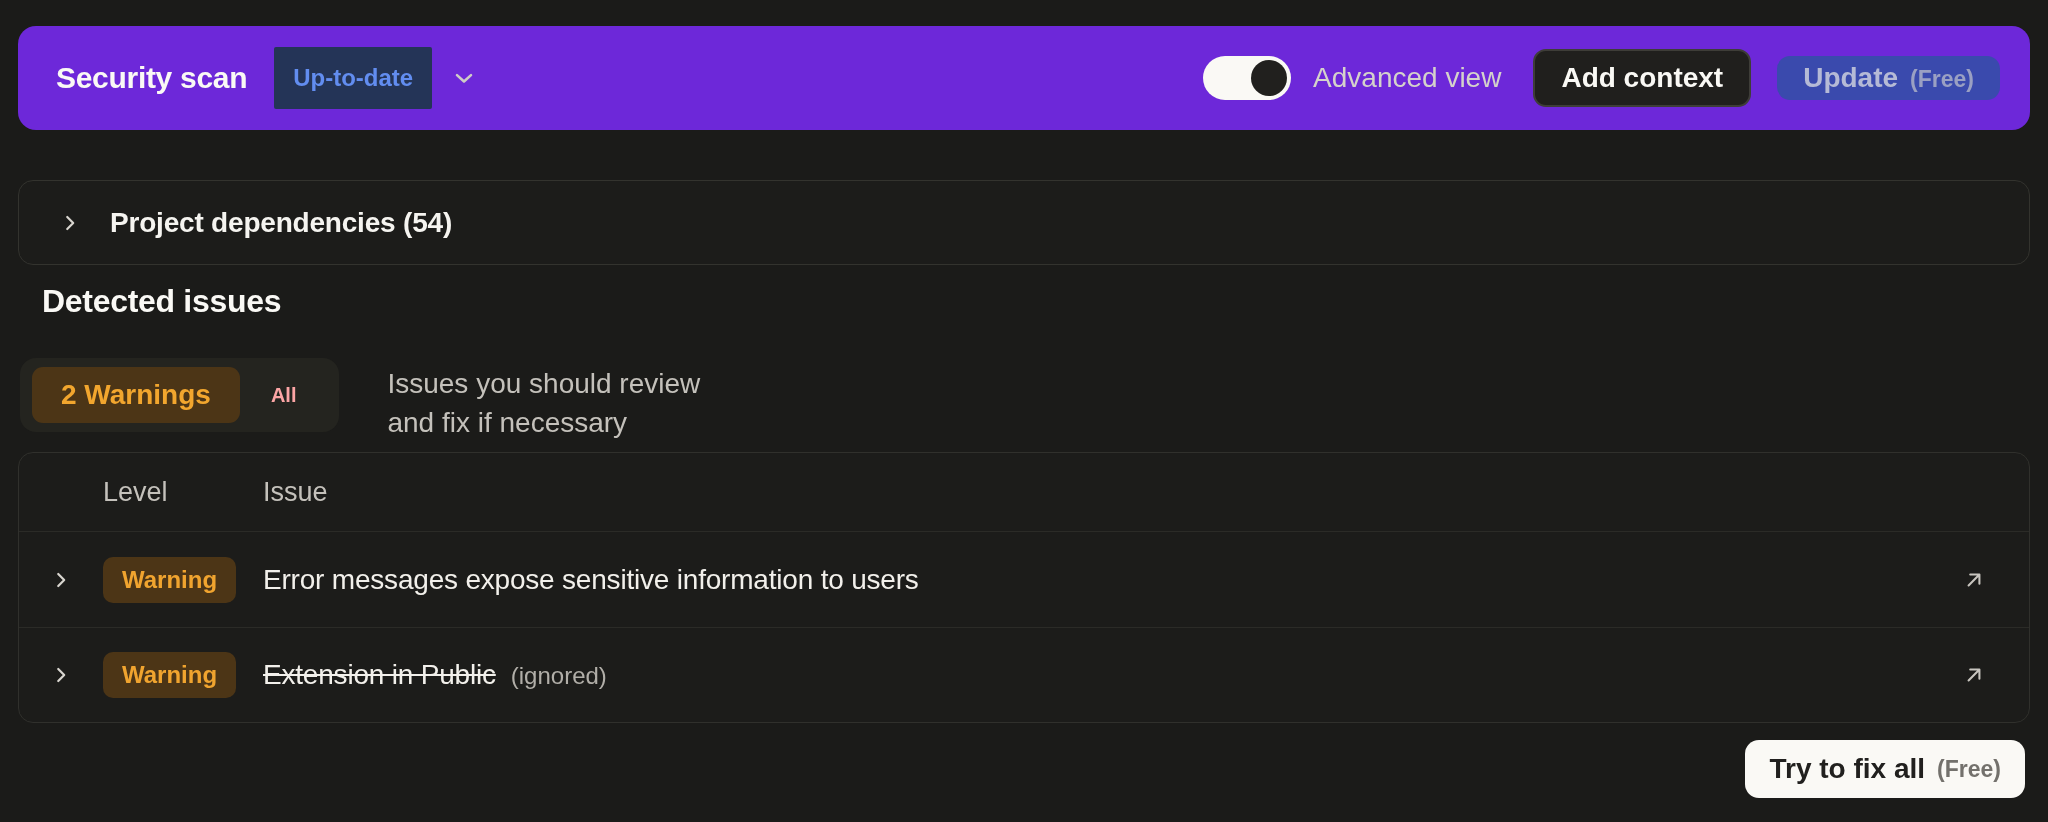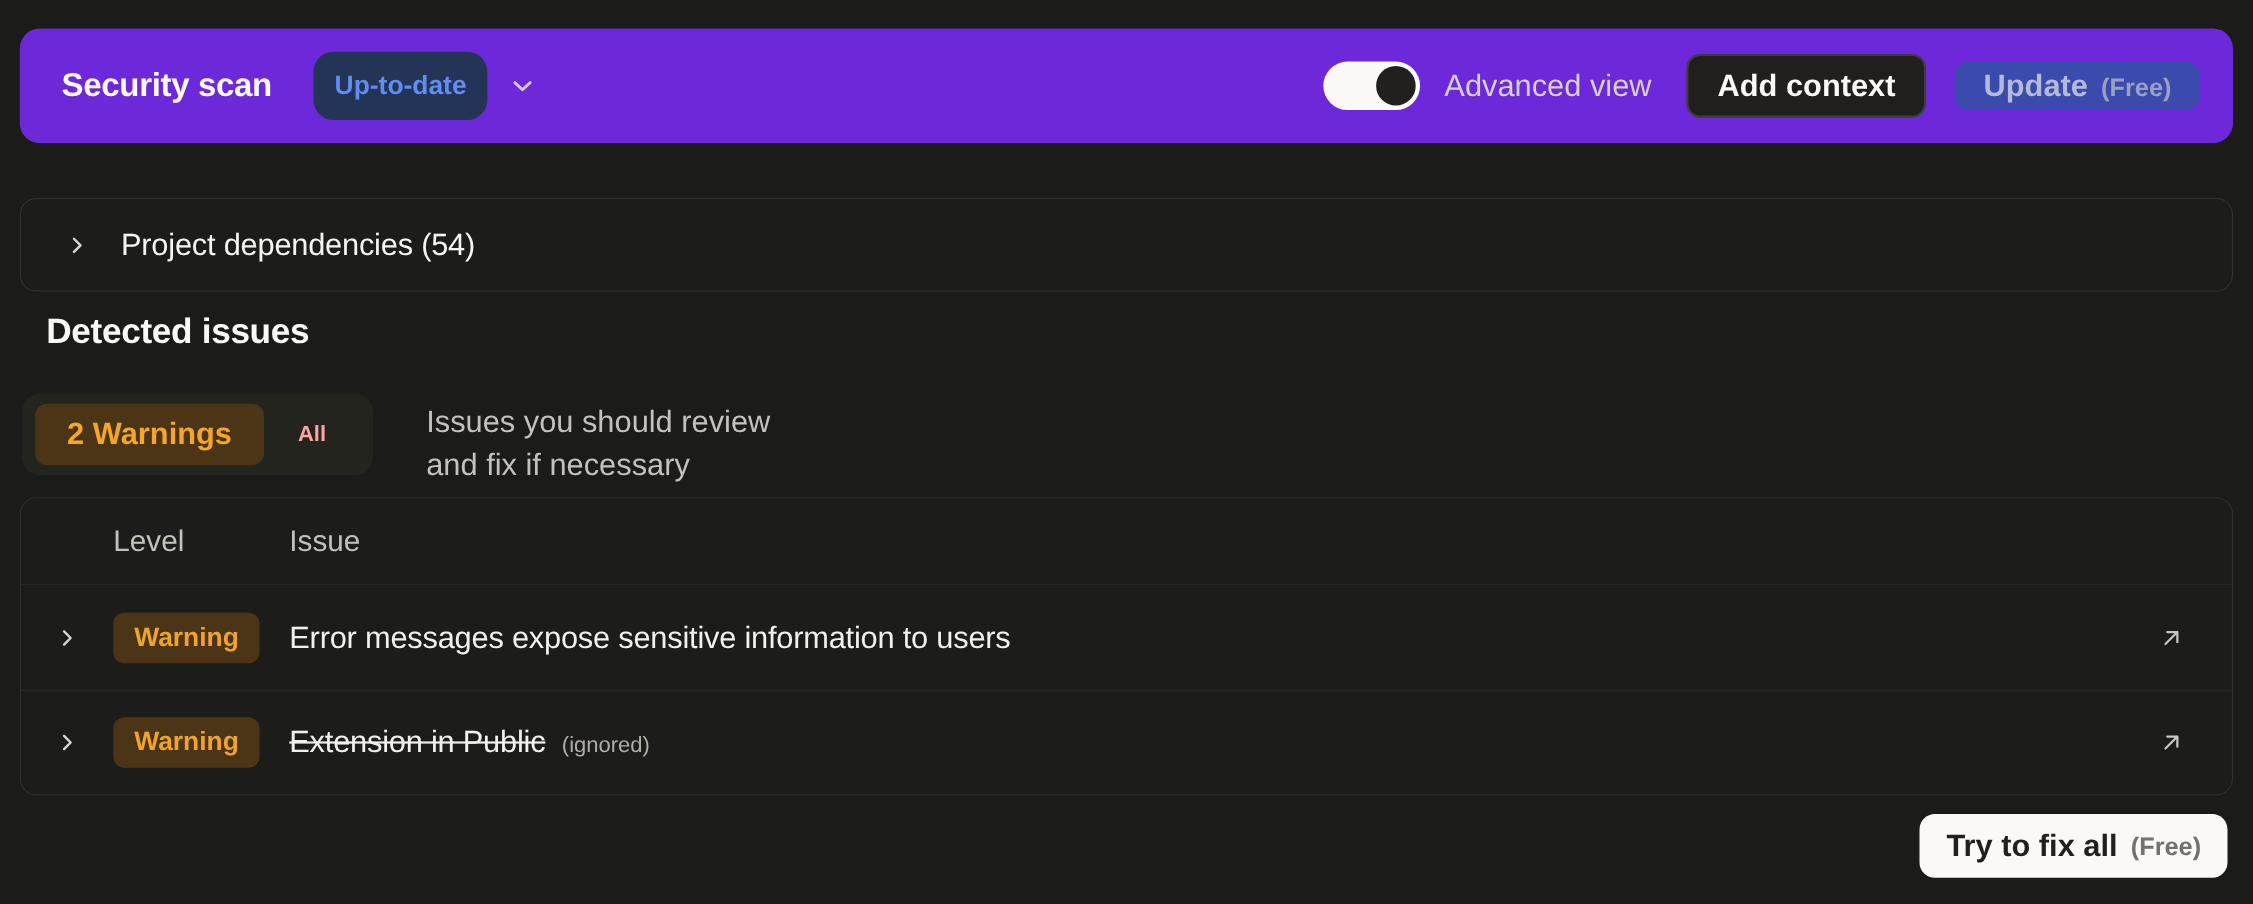"Up-to-date" .status-badge { border-radius: 18px -> 2px; margin-left: 38px -> 27px }
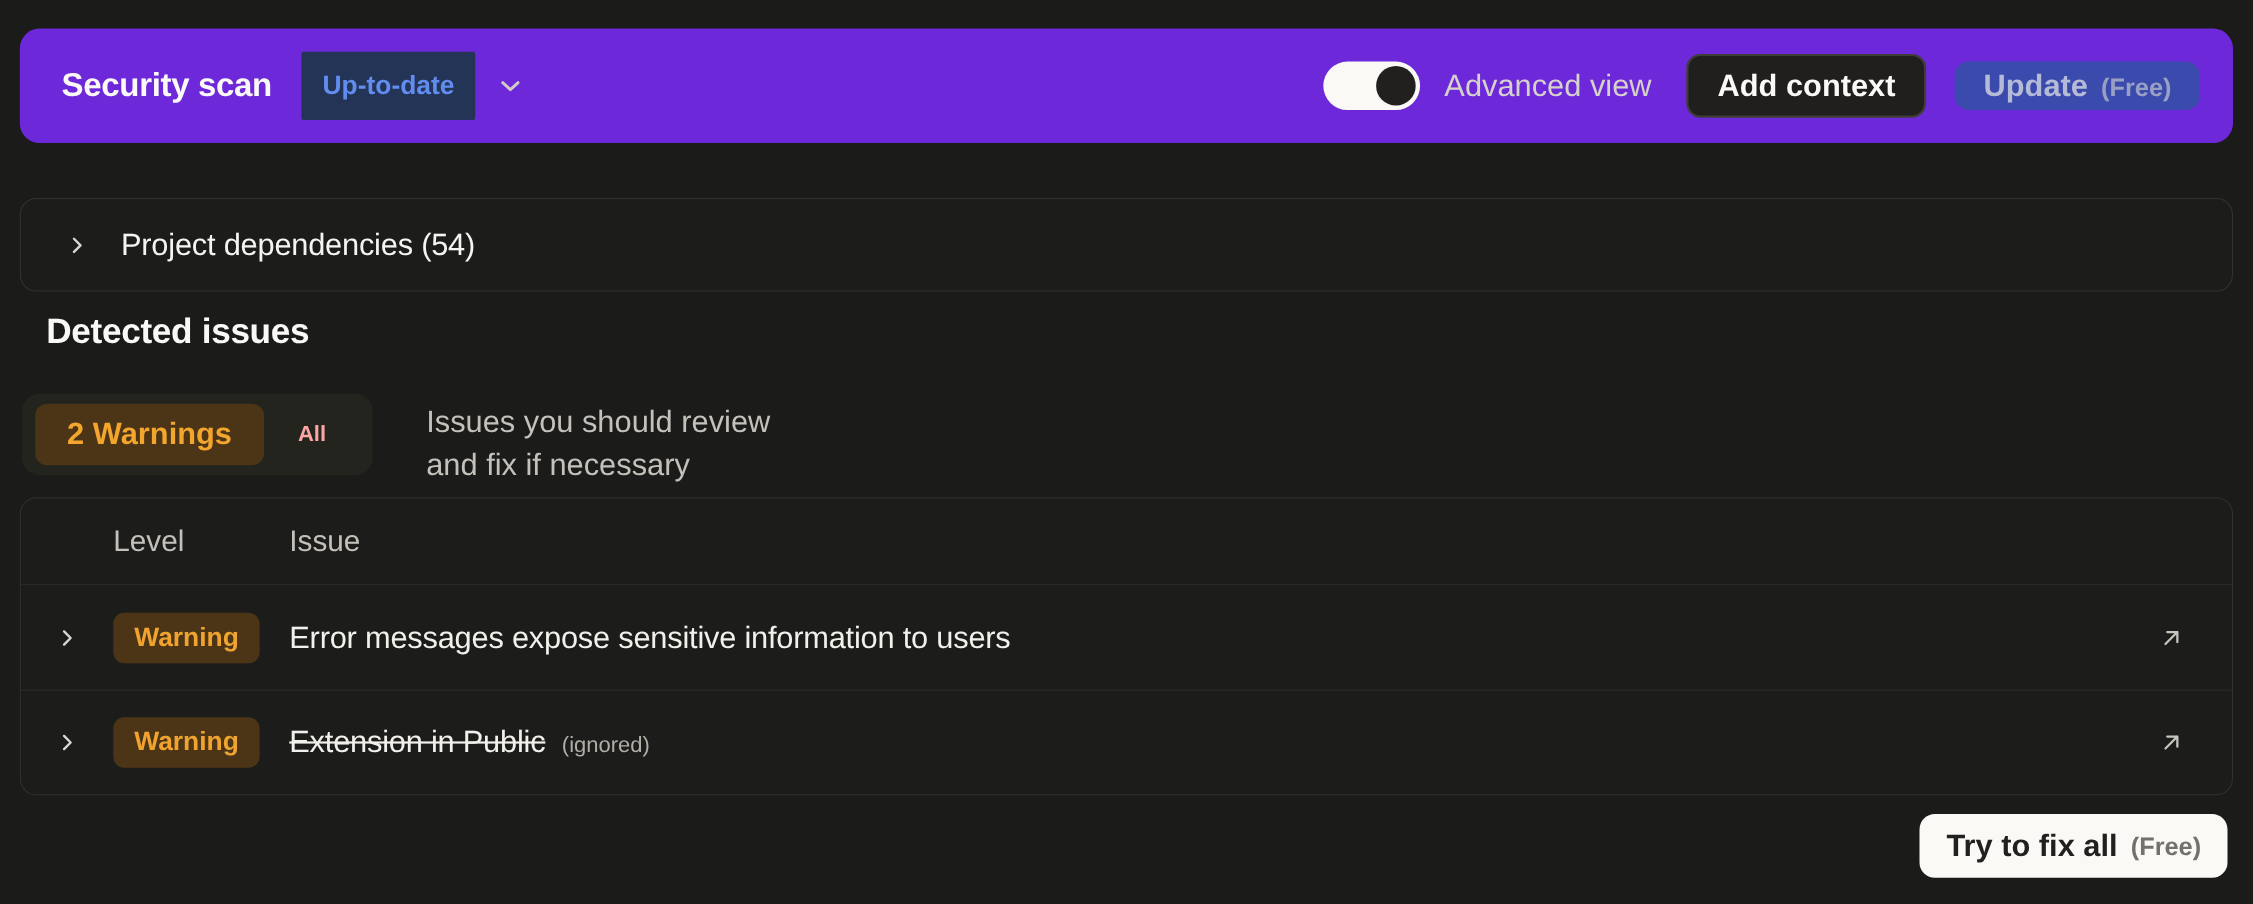"Project dependencies (54)" .deps-label { font-weight: 400 -> 700 }
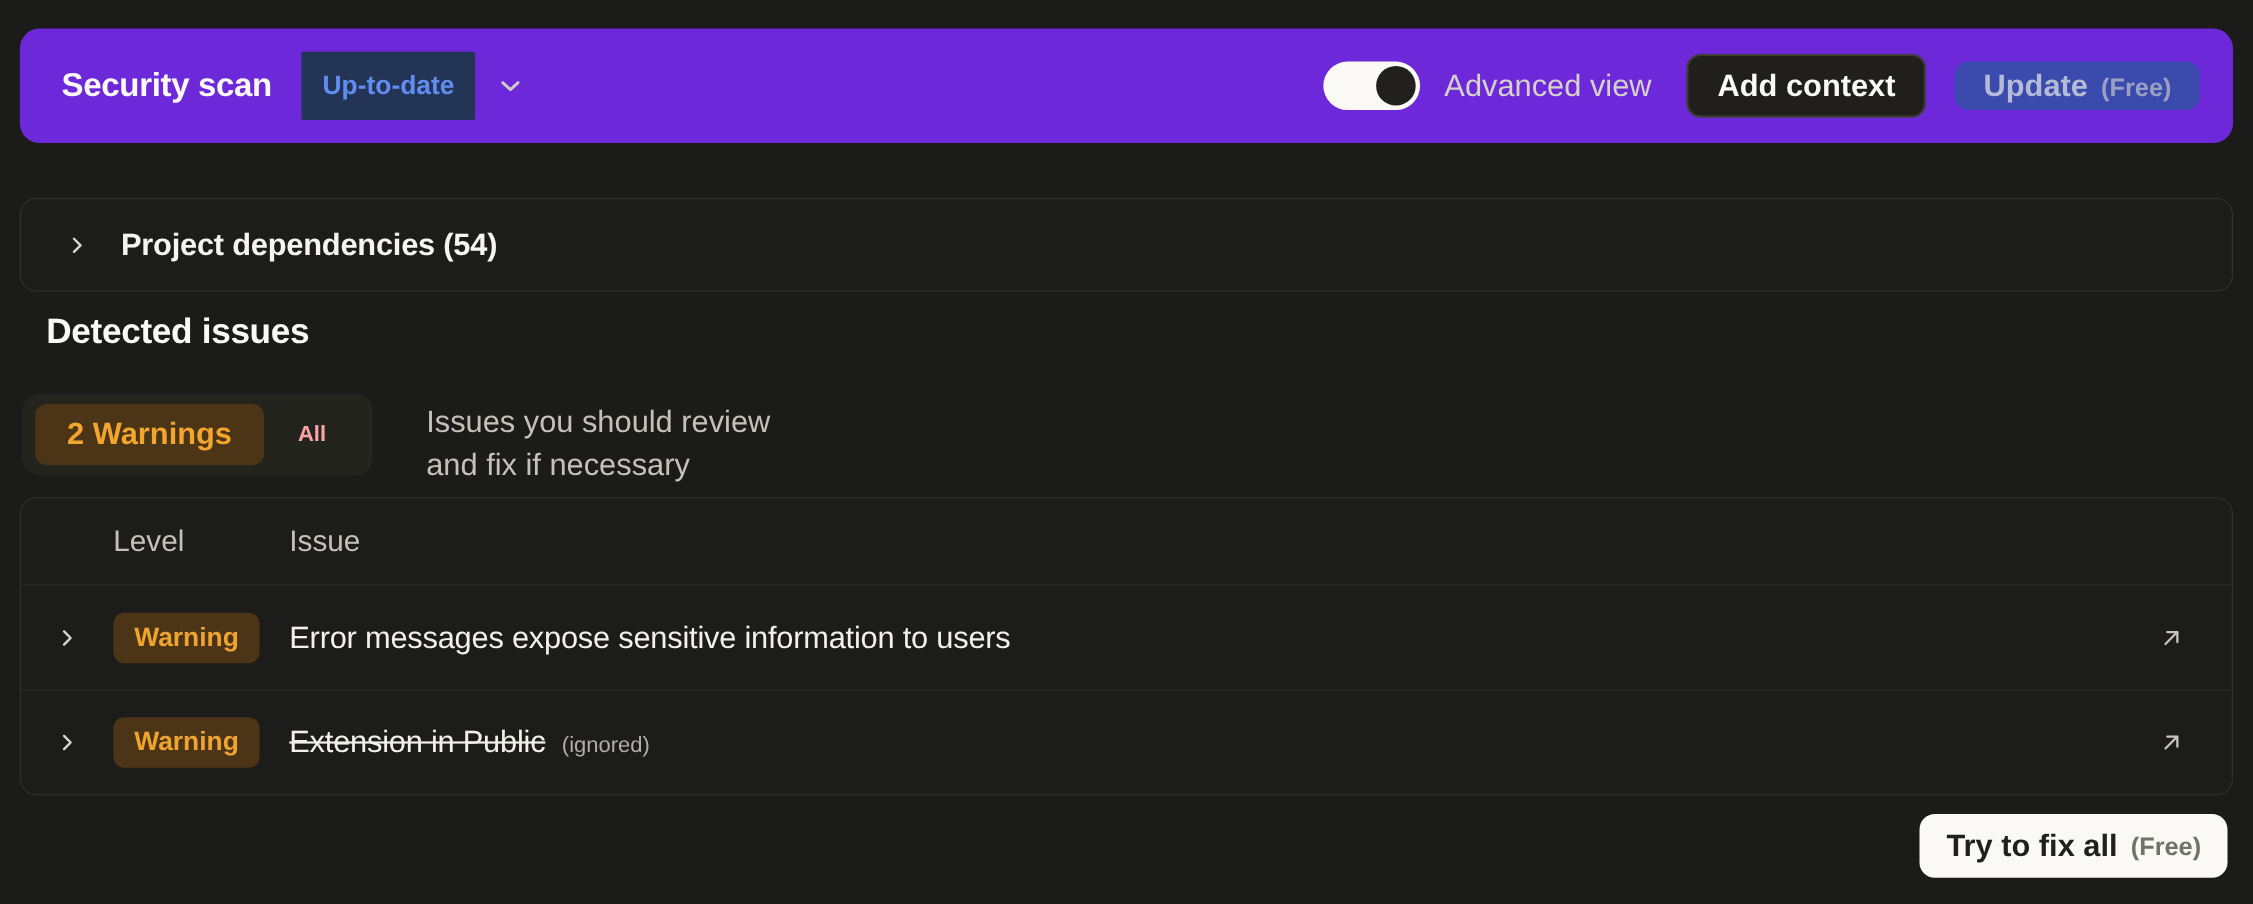"(ignored)" .ignored-label { font-size: 20px -> 24px }
